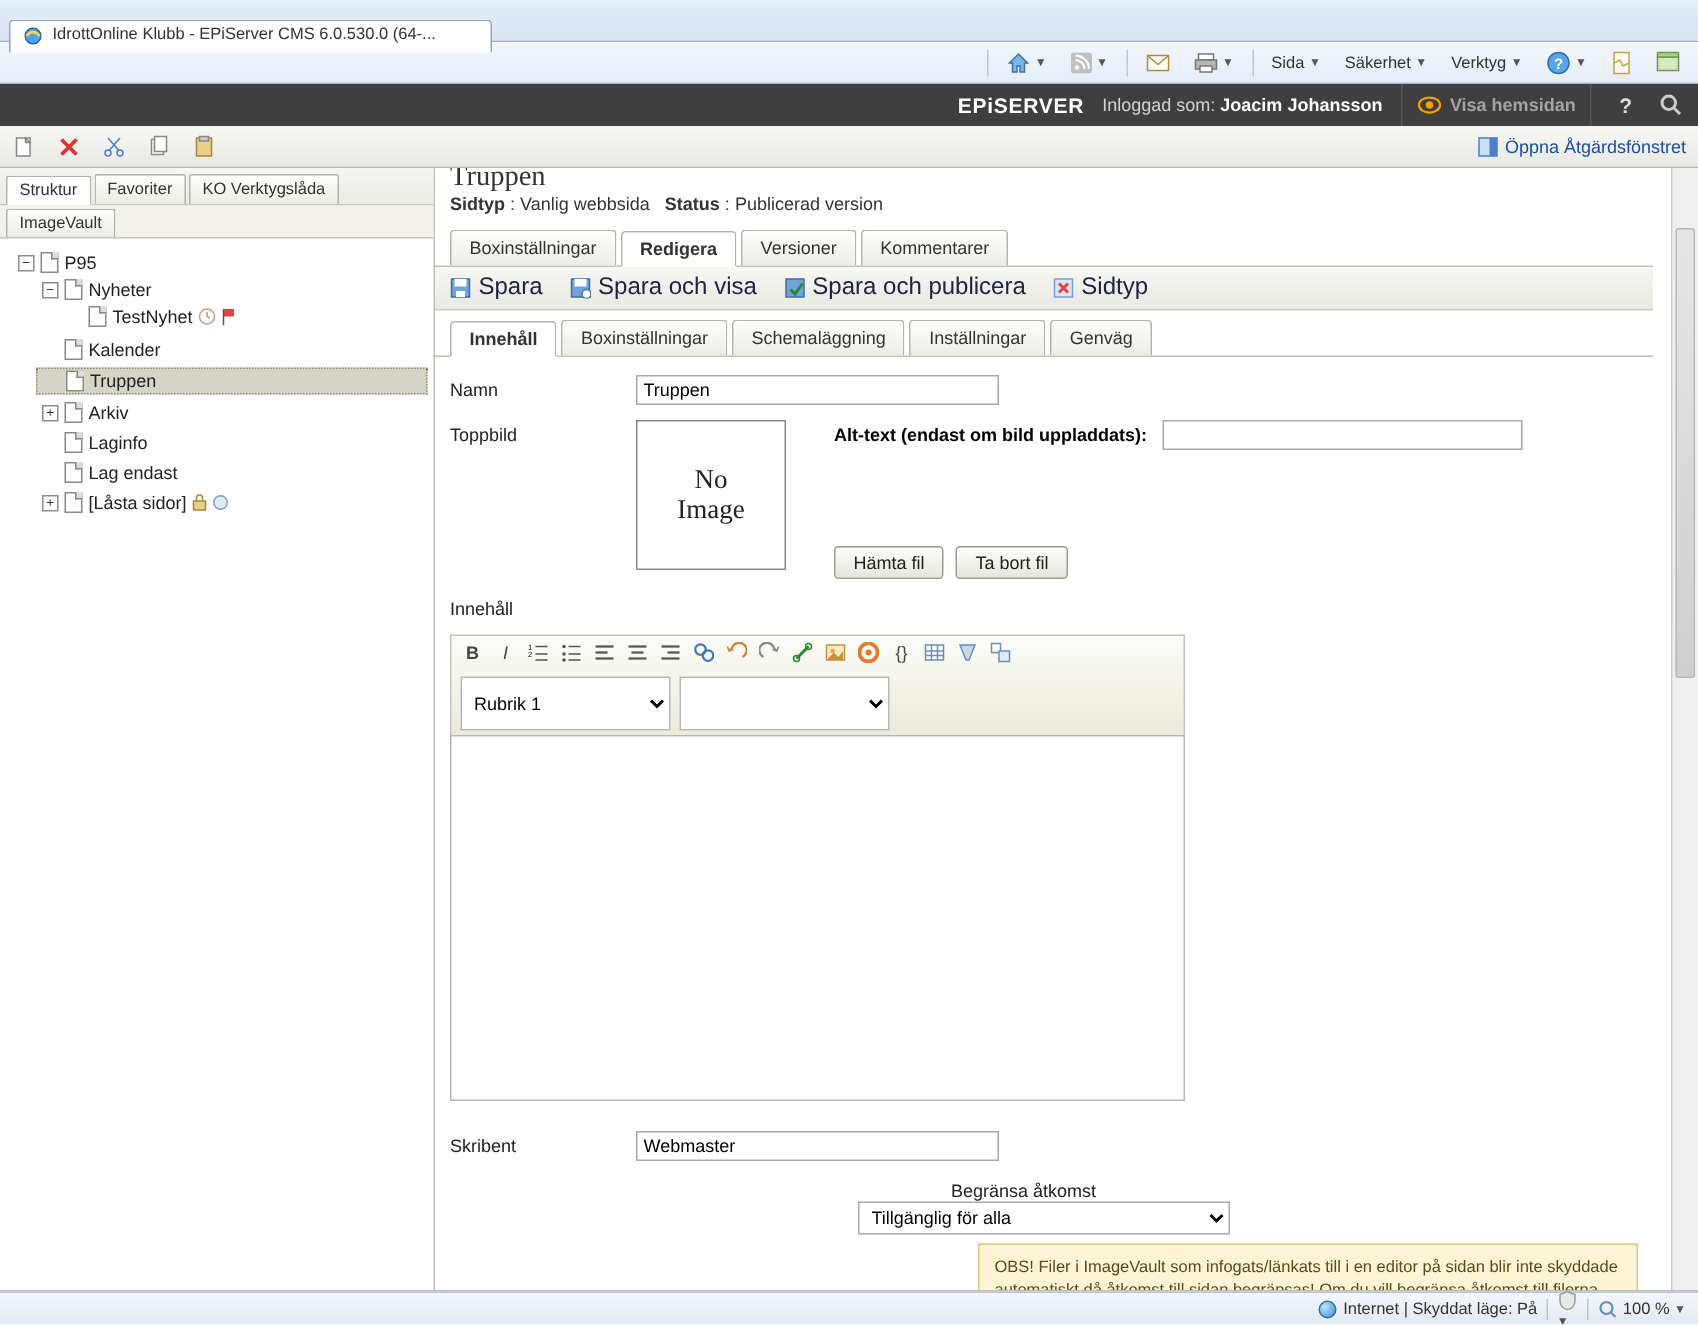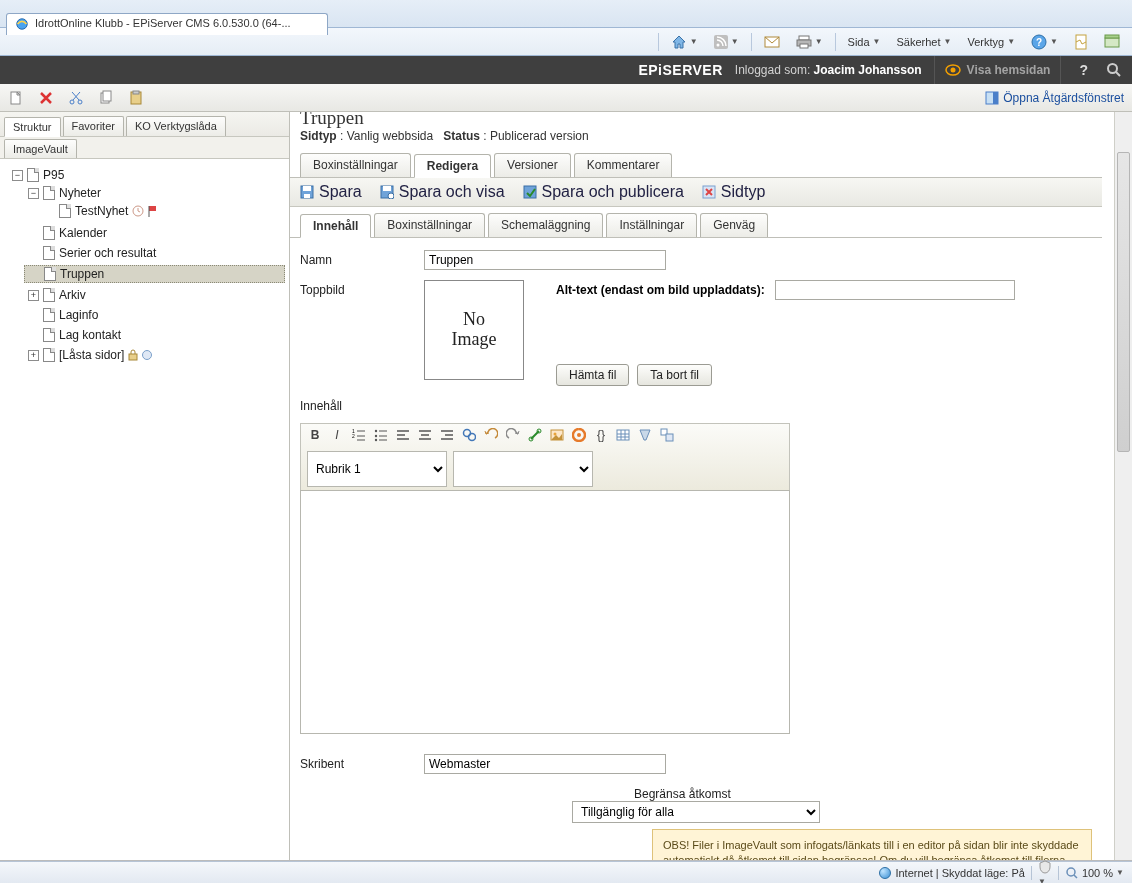"Serier och resultat" li { html: <li> <div> <span></span> <span></span> <span>Serier och resultat</span> </div> </li> -> none }
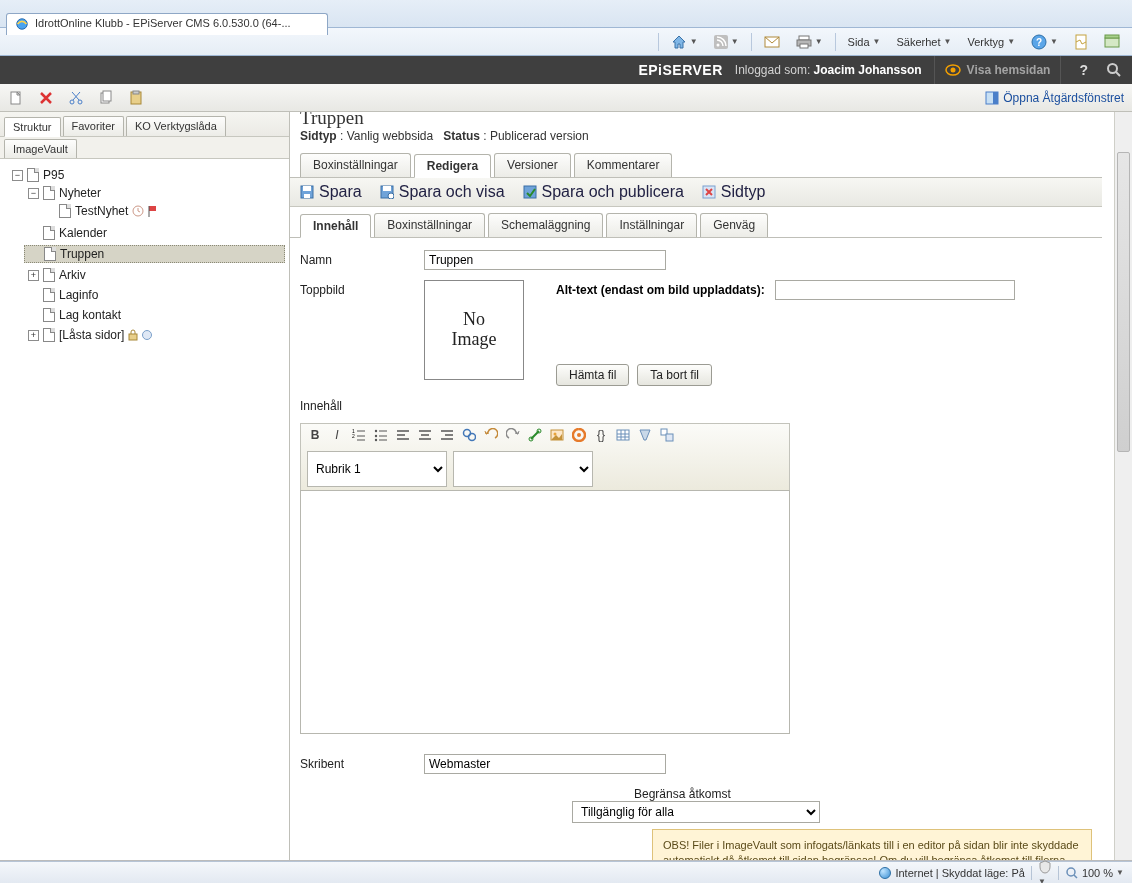"Lag kontakt" span { text: kontakt -> endast }
